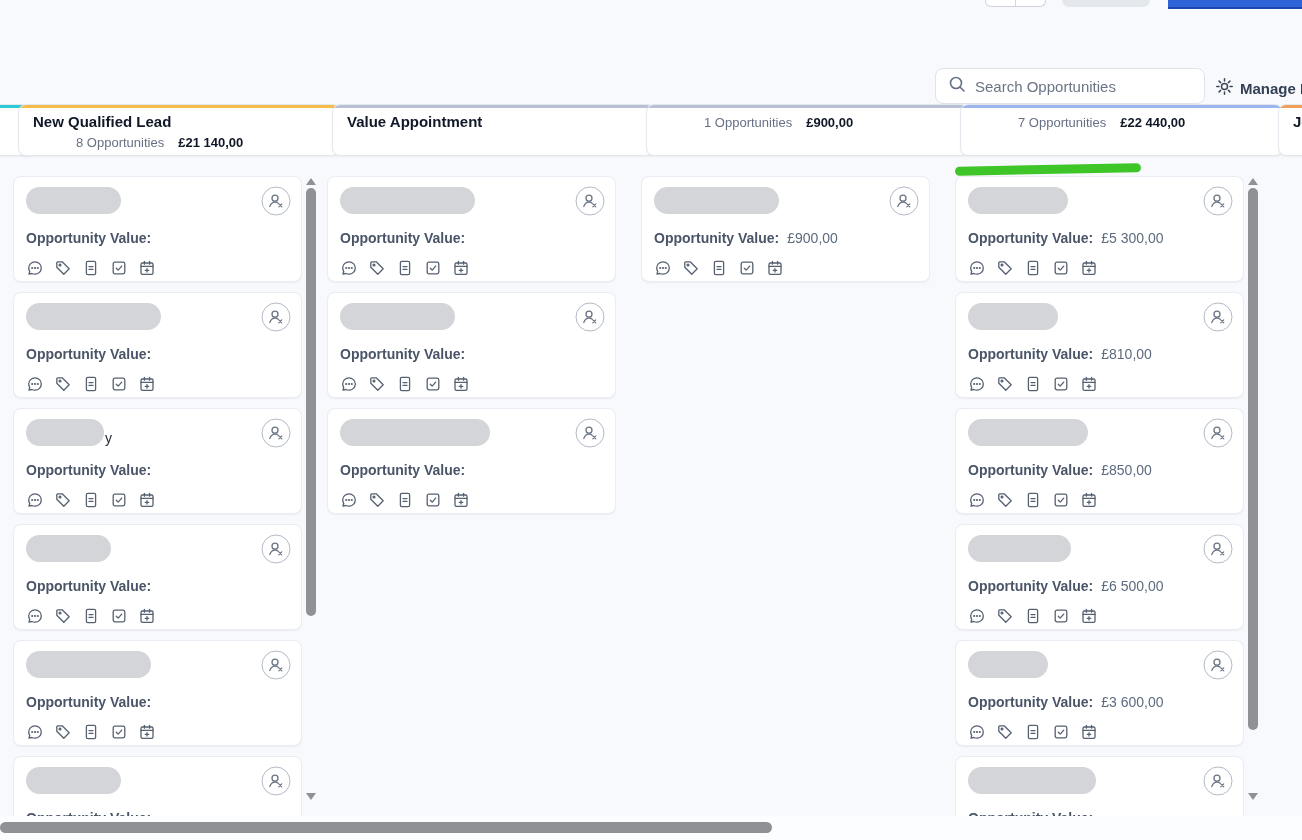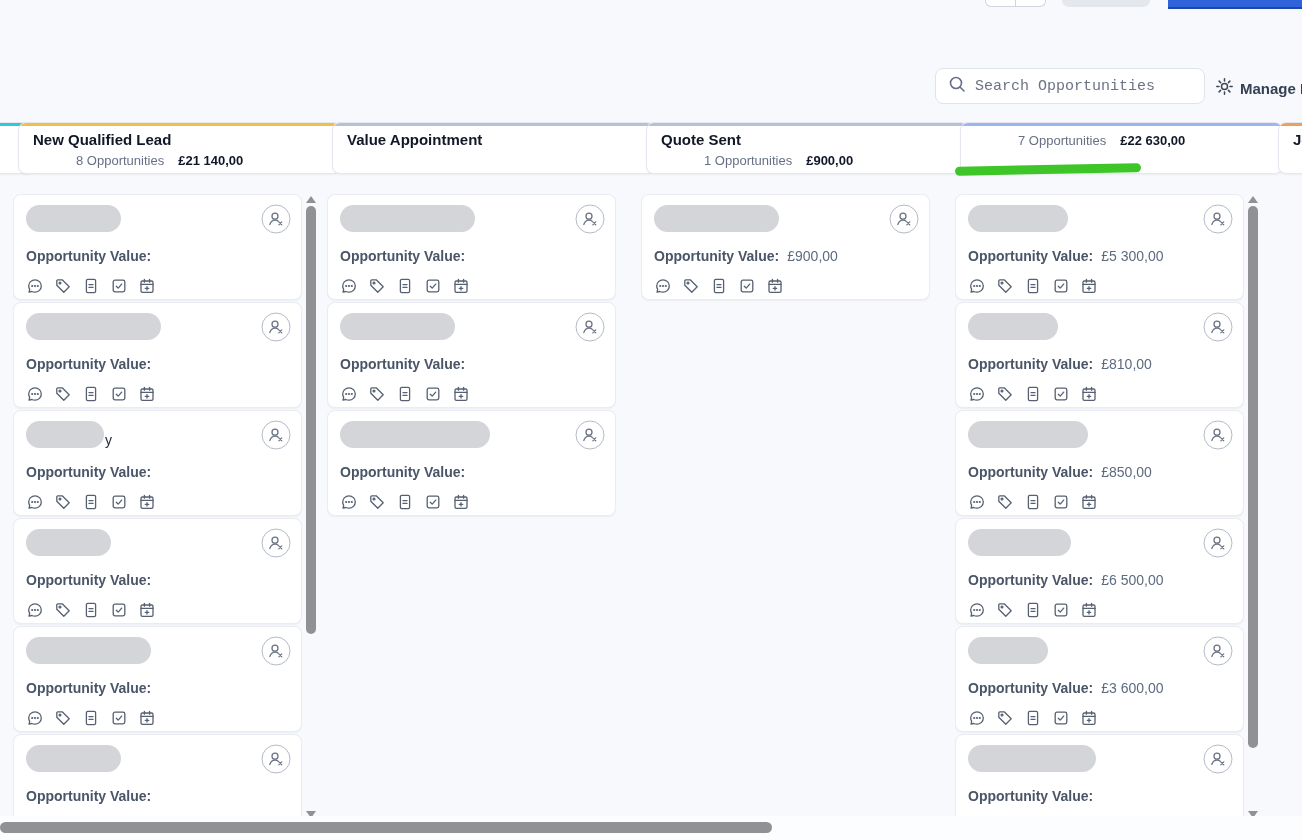"Search Opportunities" .search { font-family: Liberation Mono, monospace -> none }
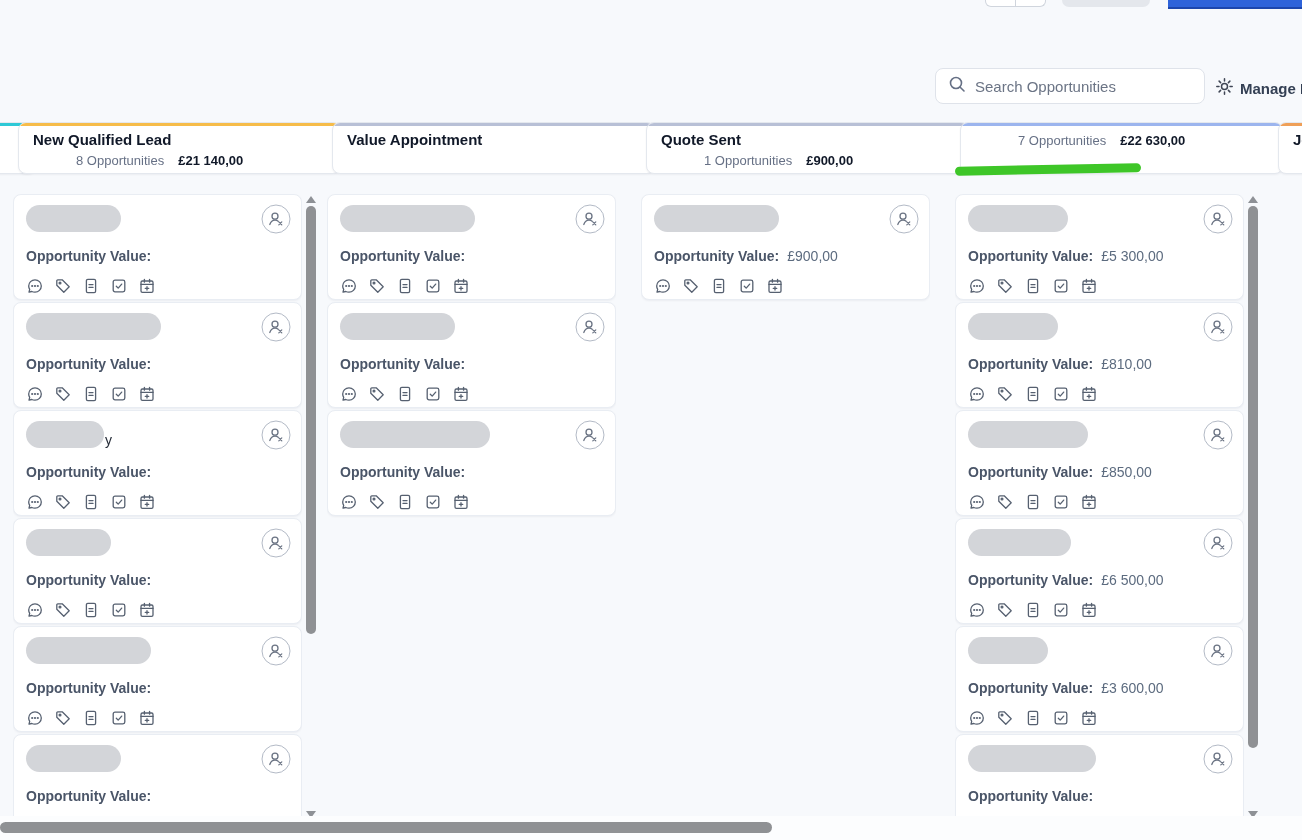"New Qualified Lead" .column { top: 122px -> 104px }
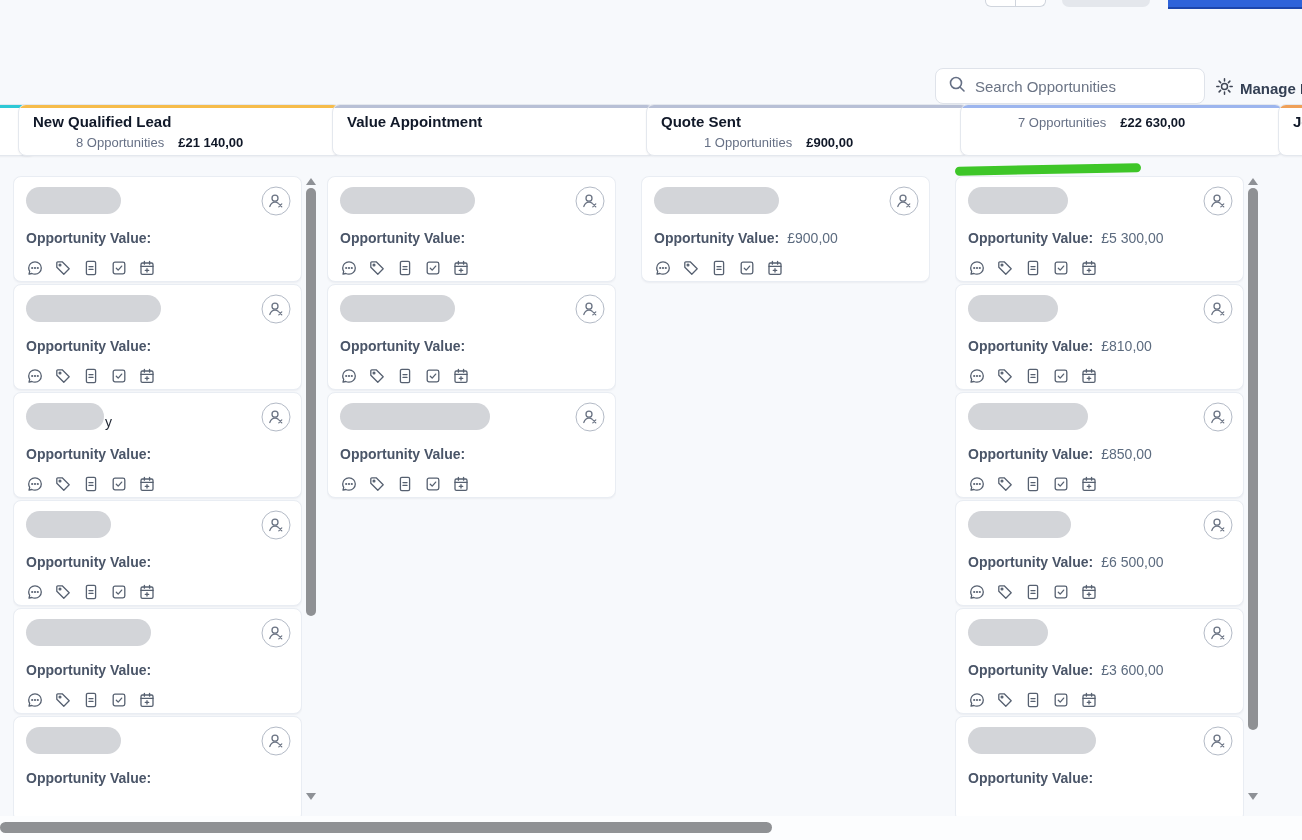"Quote Sent" div.col-title { html: <div>Quote Sent</div> -> none }
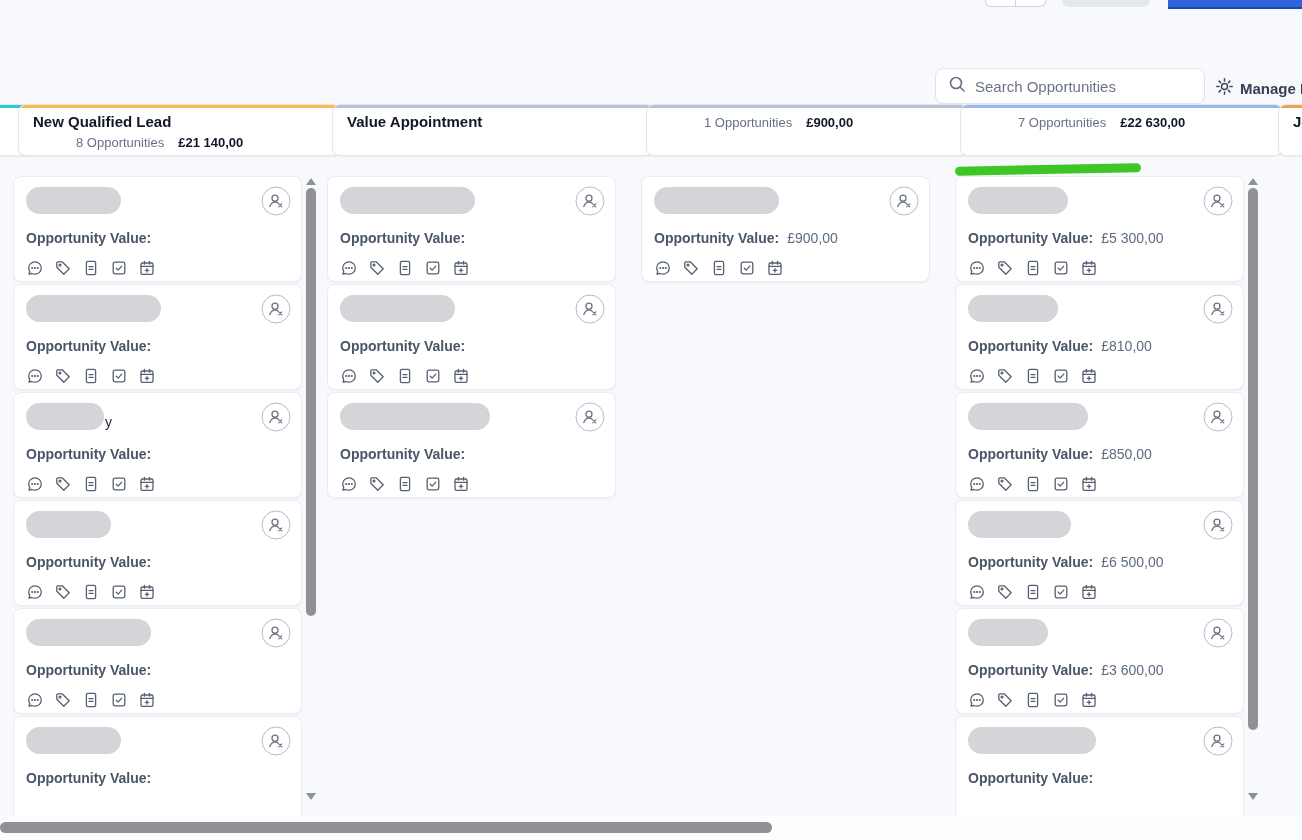"£22 630,00" span.col-total { text: £22 630,00 -> £22 440,00 }
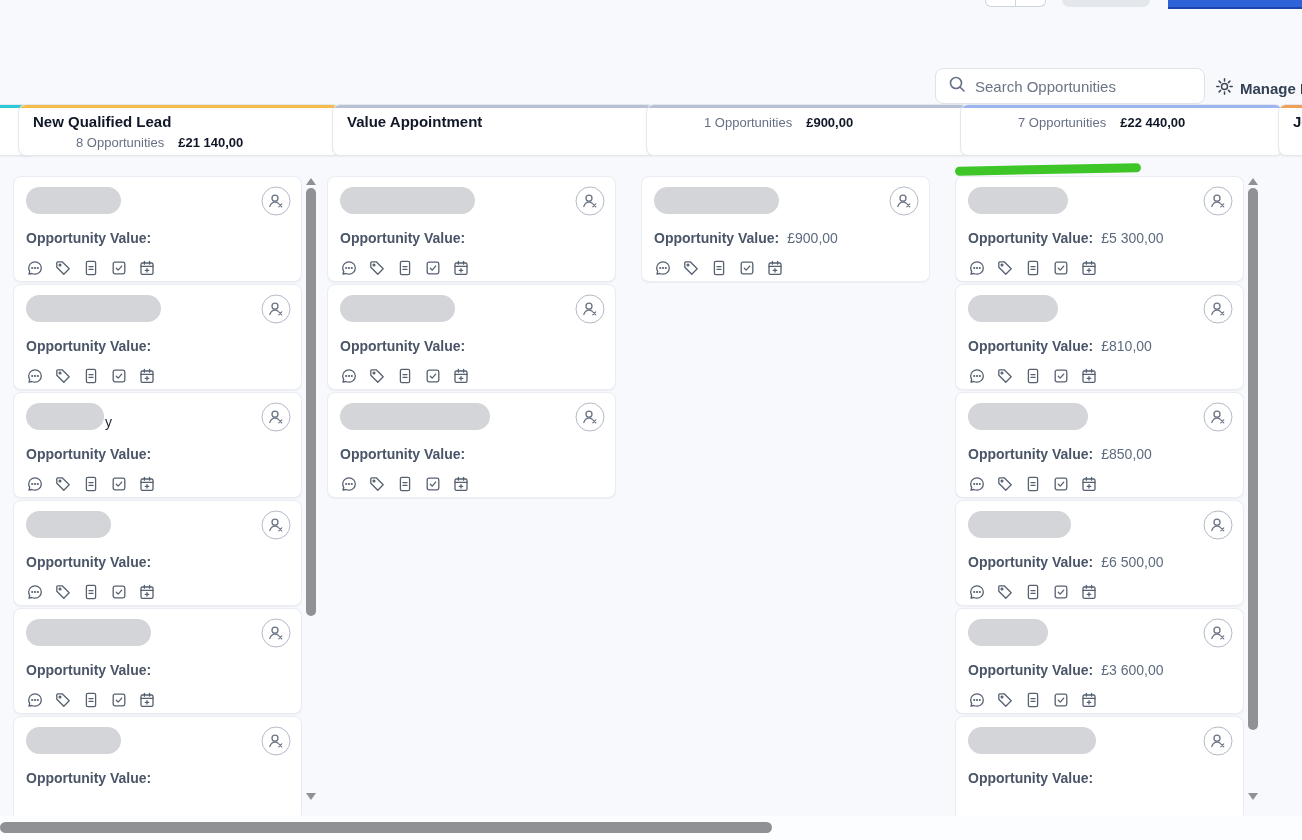"Opportunity Value:" .cards { gap: 2px -> 10px }
